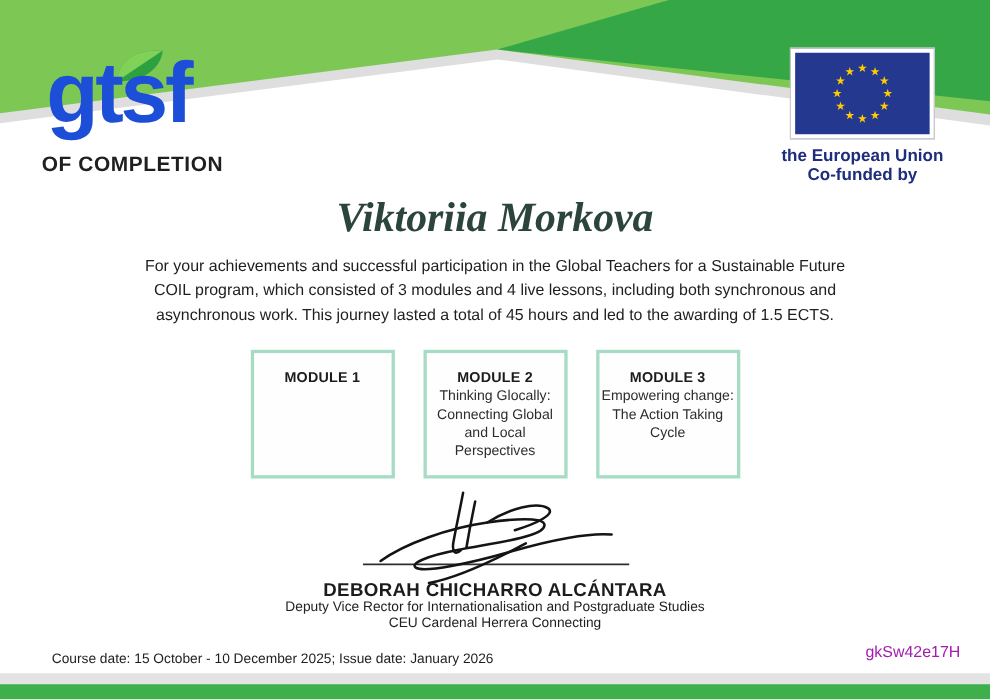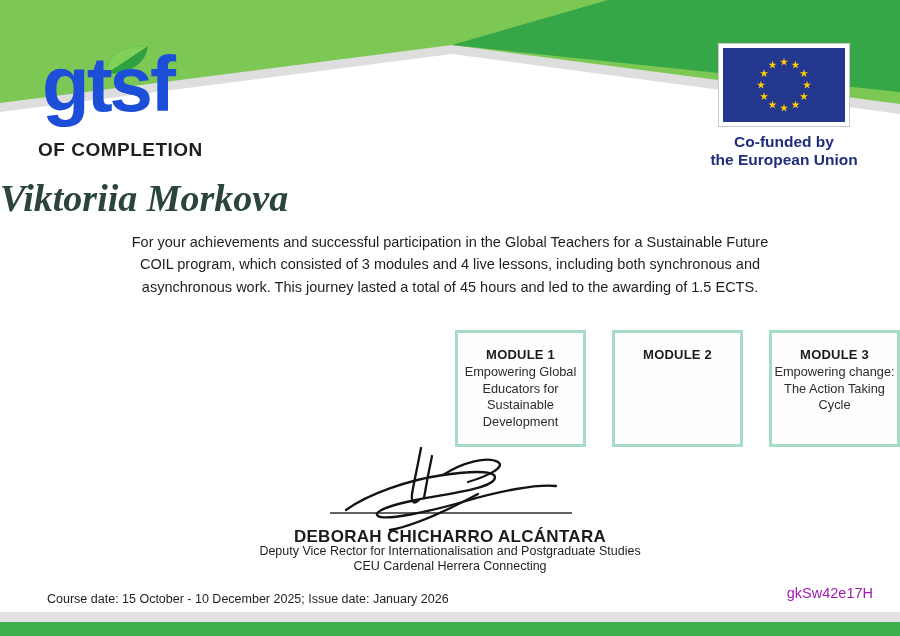"Co-funded by" div { order: before "the European Union" -> after "the European Union" }
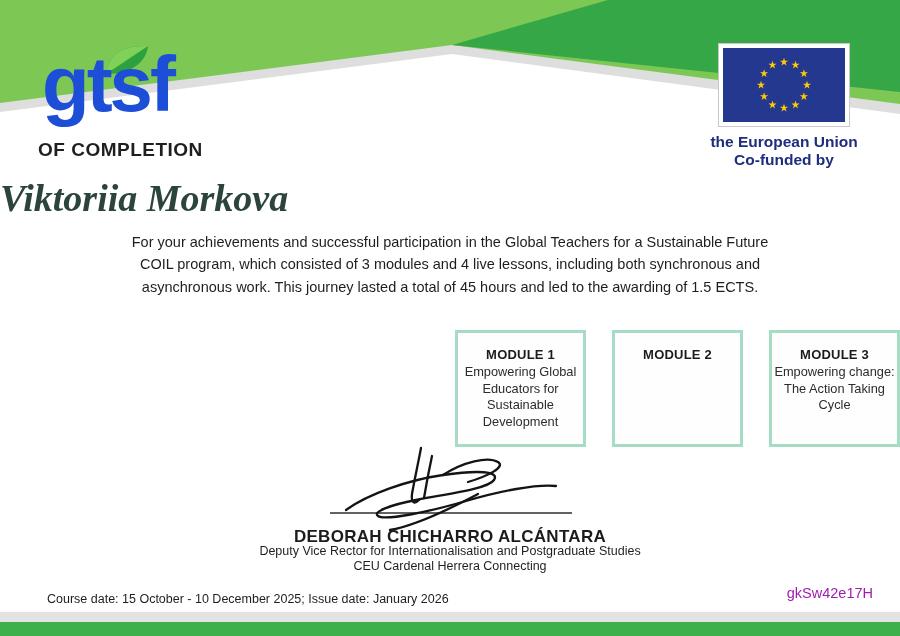"Viktoriia Morkova" .recipient { text-align: none -> center }
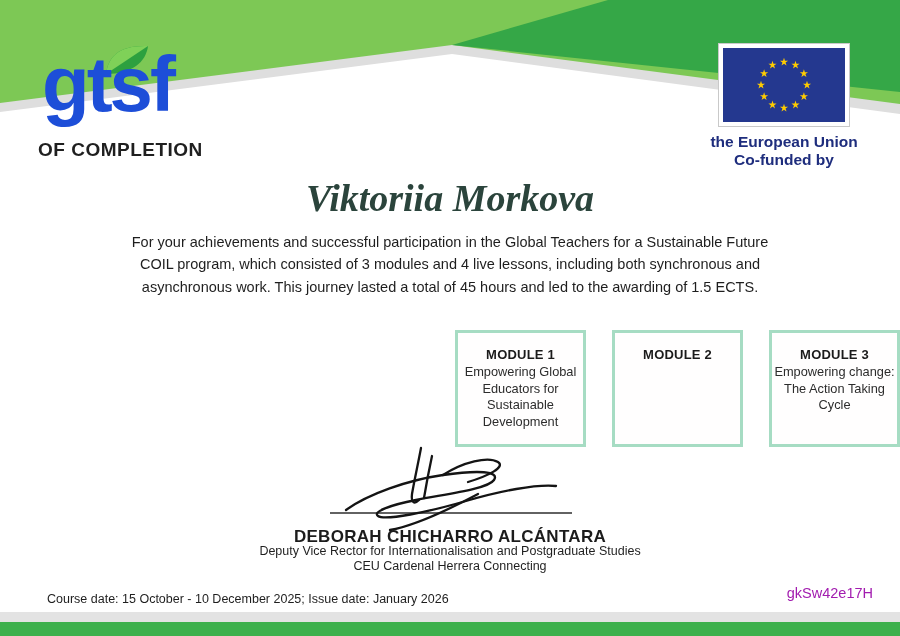"MODULE 1" .modules { justify-content: flex-end -> center; margin-top: 12px -> none }
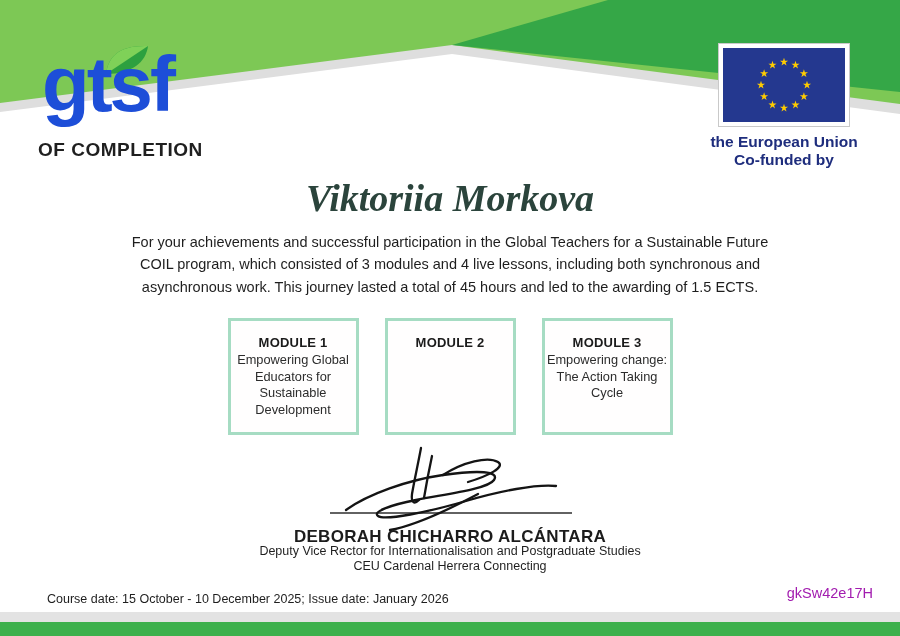"Empowering Global Educators for" div.module-desc { html: <div>Empowering Global Educators for Sustainable Development</div> -> none }
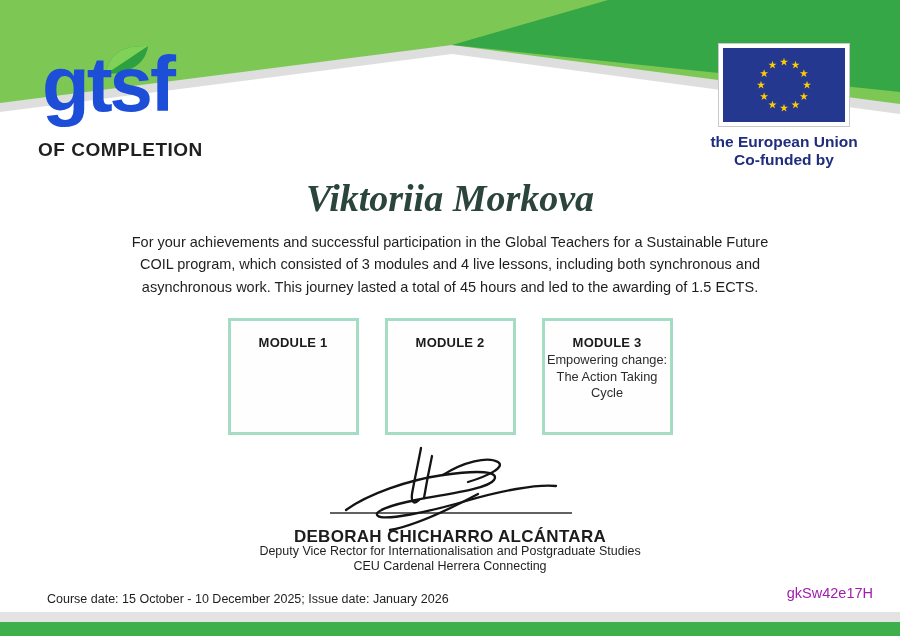"Thinking Glocally: Connecting Global and" div.module-desc { html: none -> <div>Thinking Glocally: Connecting Global and Local Perspectives</div> }
